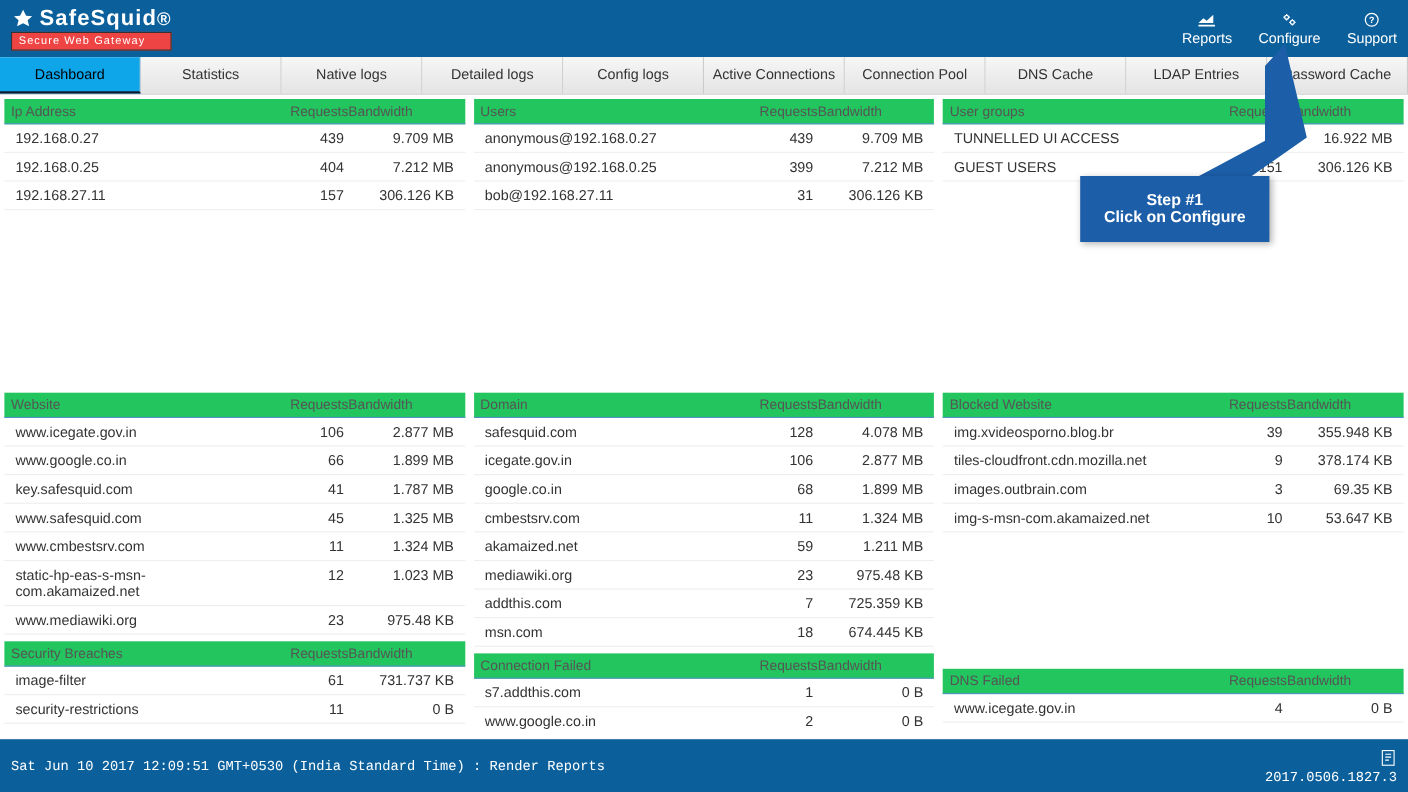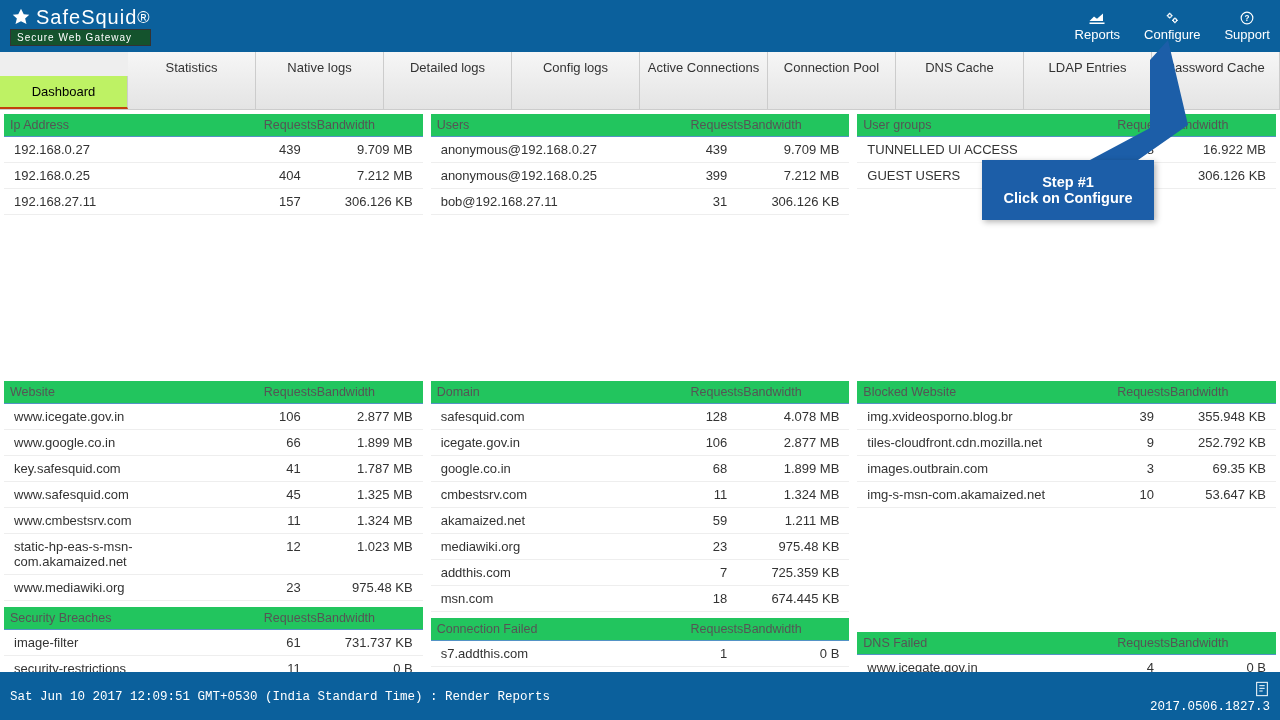"SafeSquid" .logo-main { font-weight: normal -> bold }
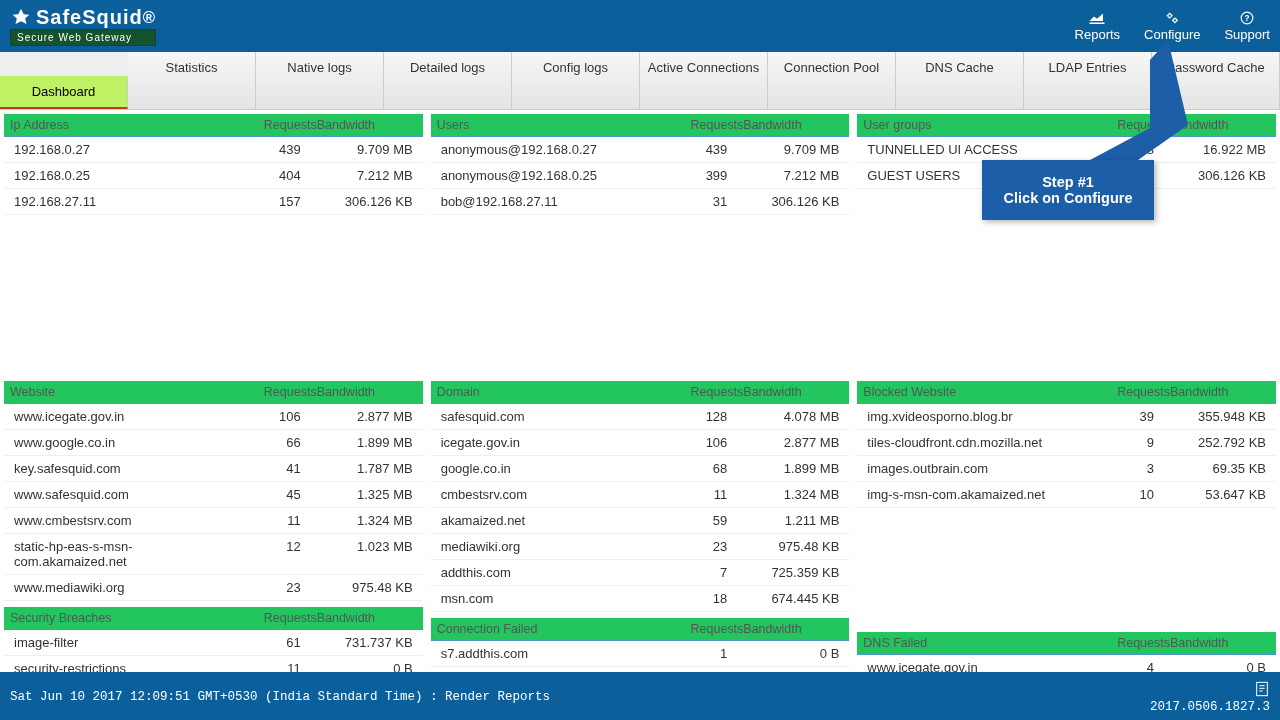"Secure Web Gateway" .logo-sub { background: #14532d -> #ef4444 }
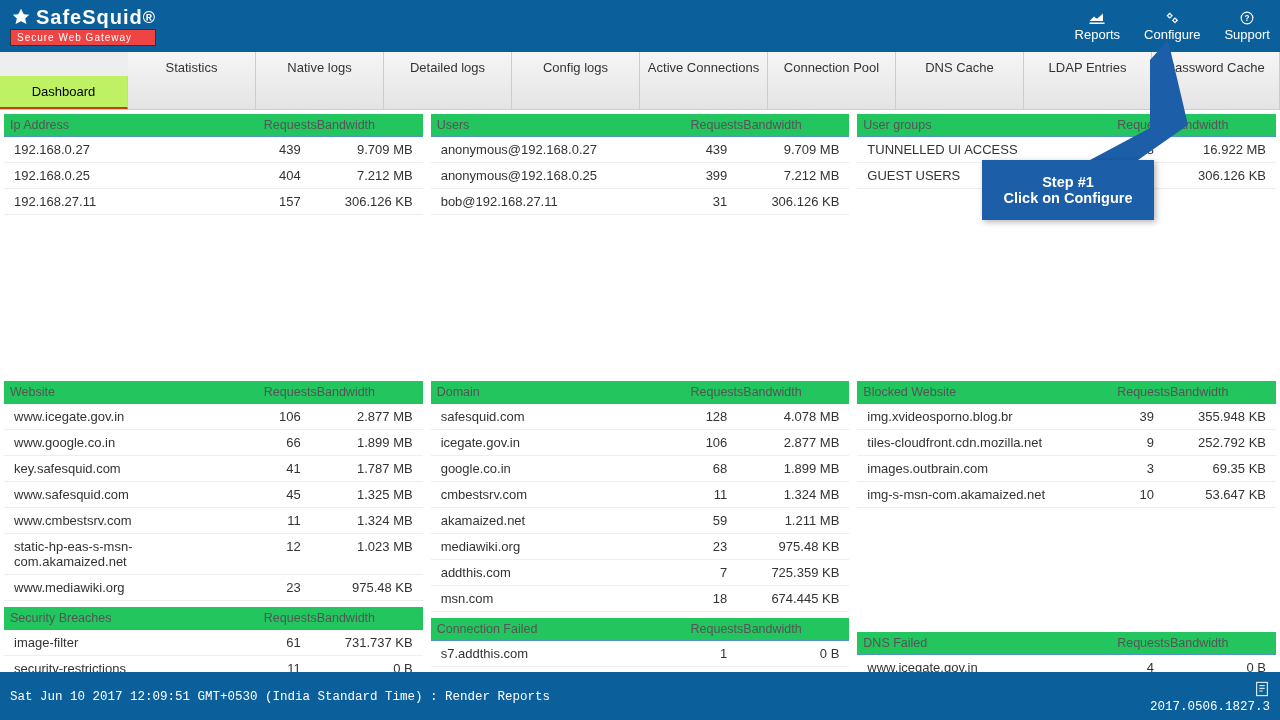"Dashboard" .tab.active { background: #bef264 -> #0ea5e9; border-bottom: 2px solid #c2410c -> 2px solid #0f172a; margin-top: 24px -> none }
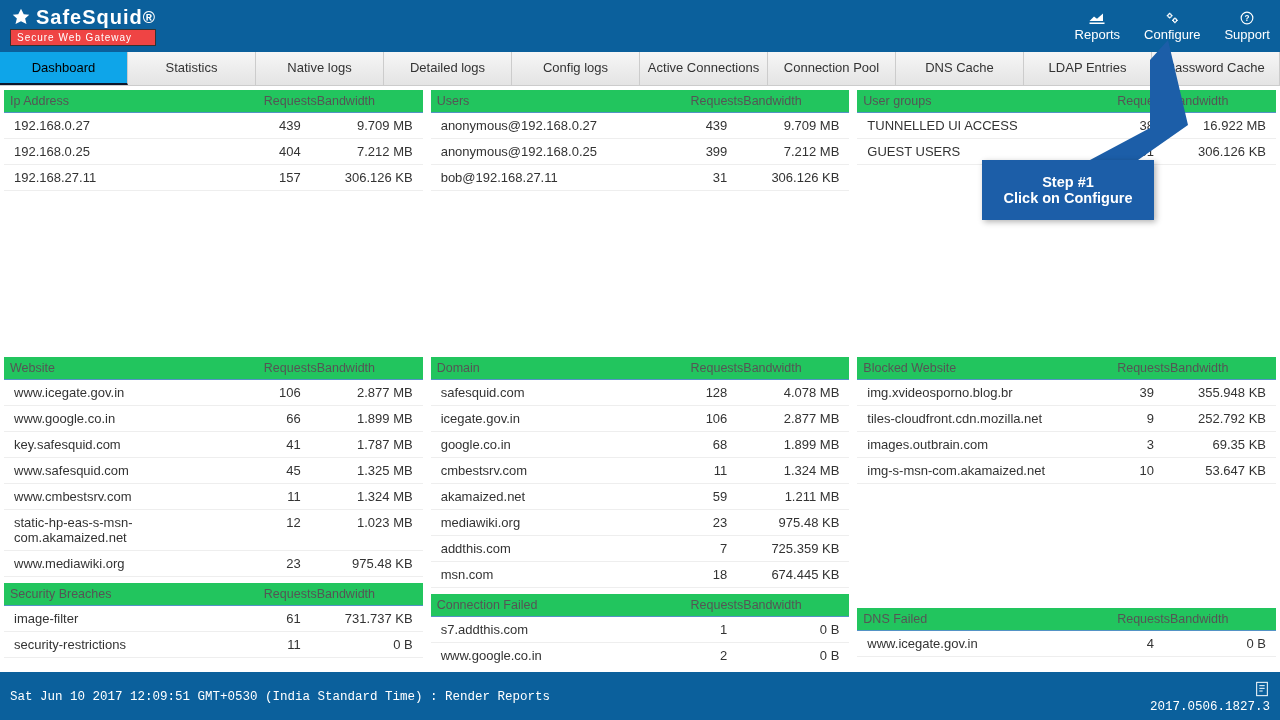"192.168.0.27" .prow { gap: 12px -> none }
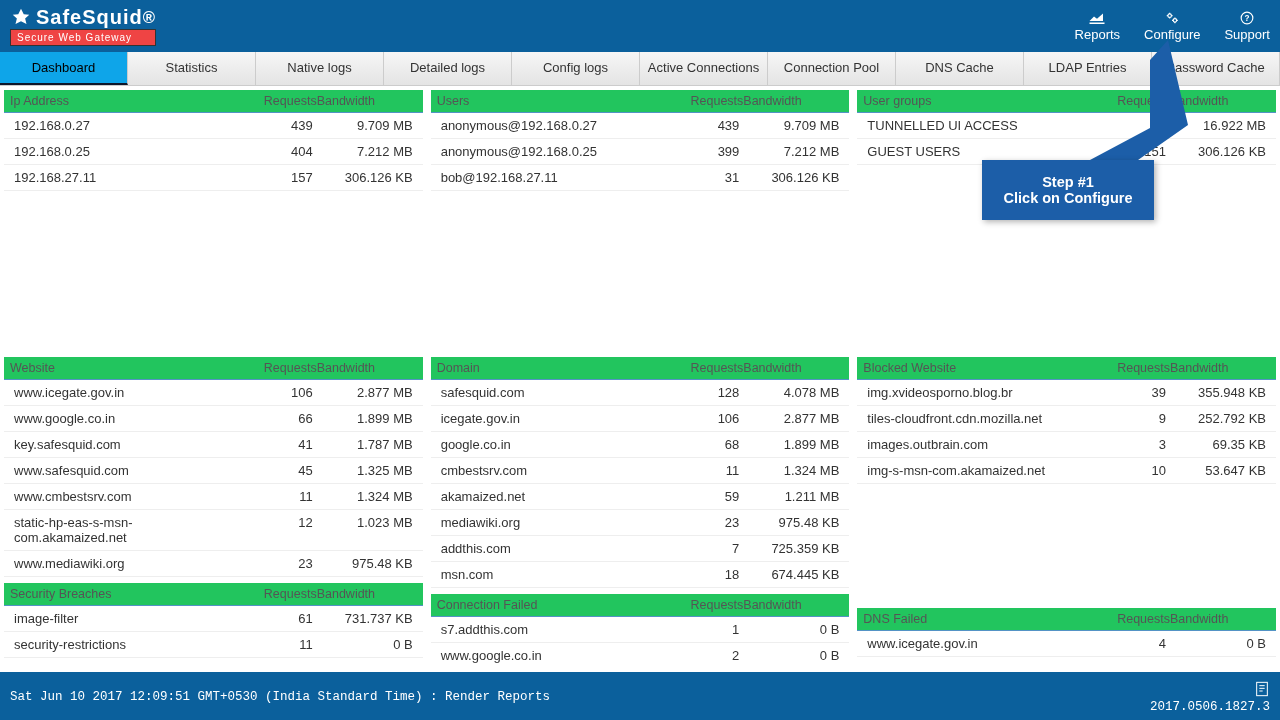"252.792 KB" span.c3 { text: 252.792 -> 378.174 }
